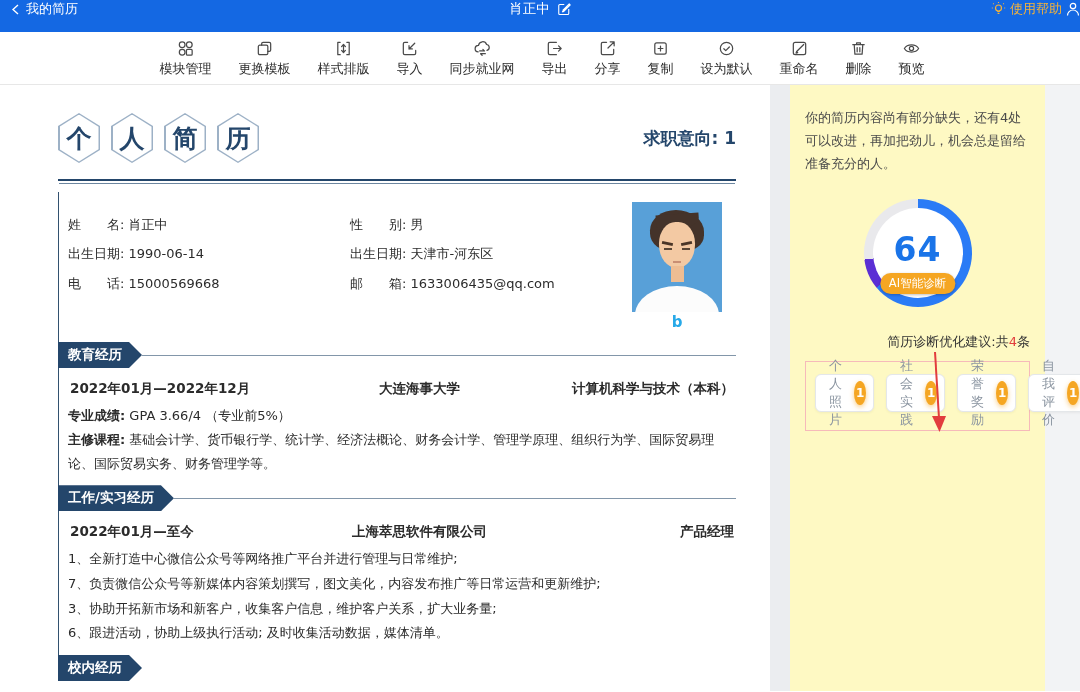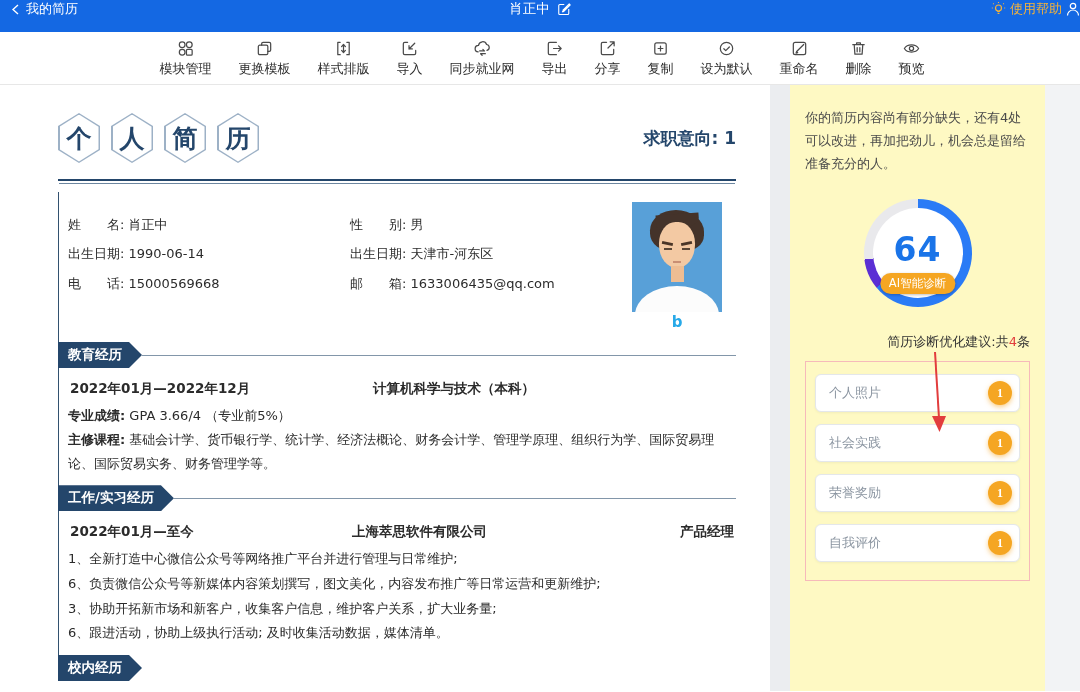"个人照片" .suggest-box { flex-direction: column -> row; font-family: Liberation Serif, serif -> none }
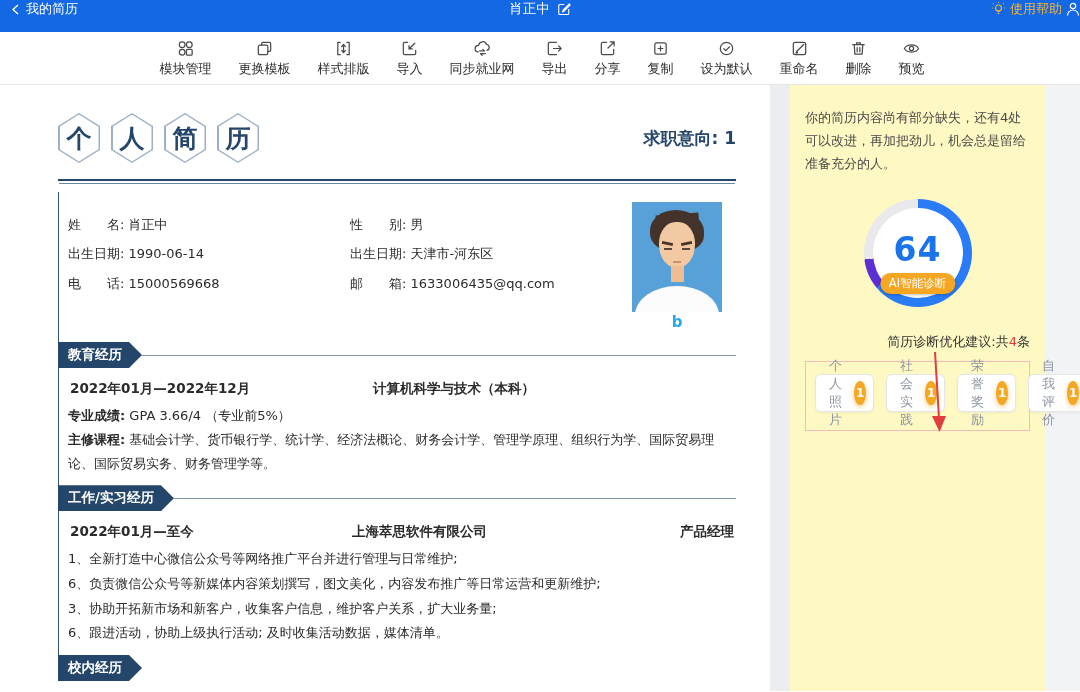"大连海事大学" span.e-mid { html: none -> <span>大连海事大学</span> }
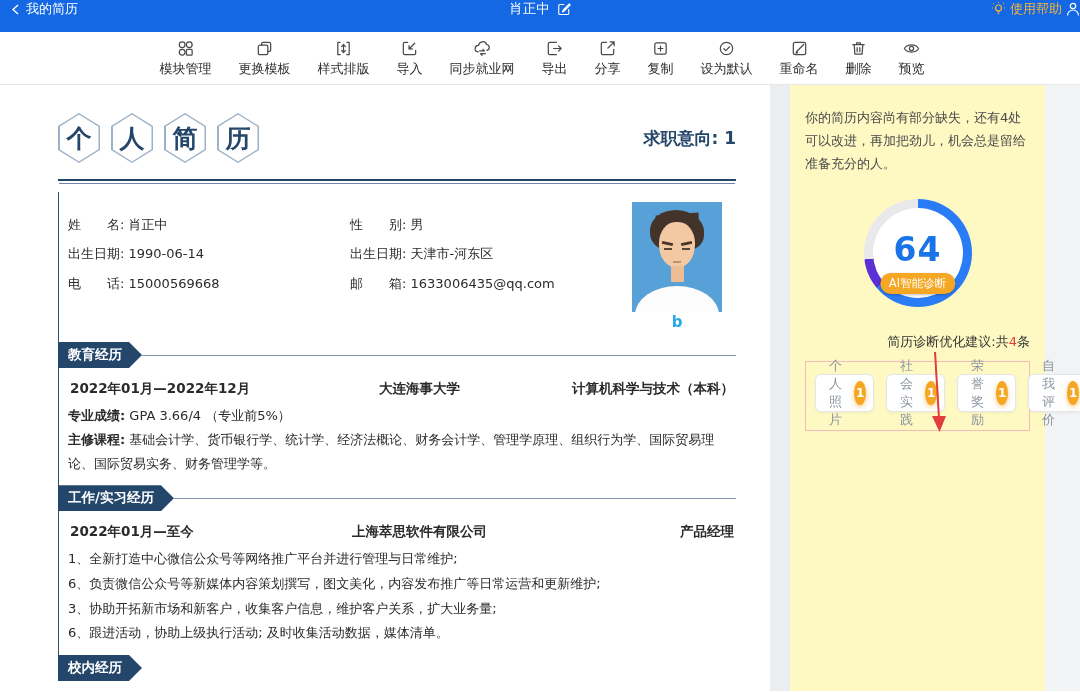"6、负责微信公众号等新媒体内容策划撰写，图文美化，内容发布推广等日常运营和更新维" div.dline { text: 6 -> 7 }
